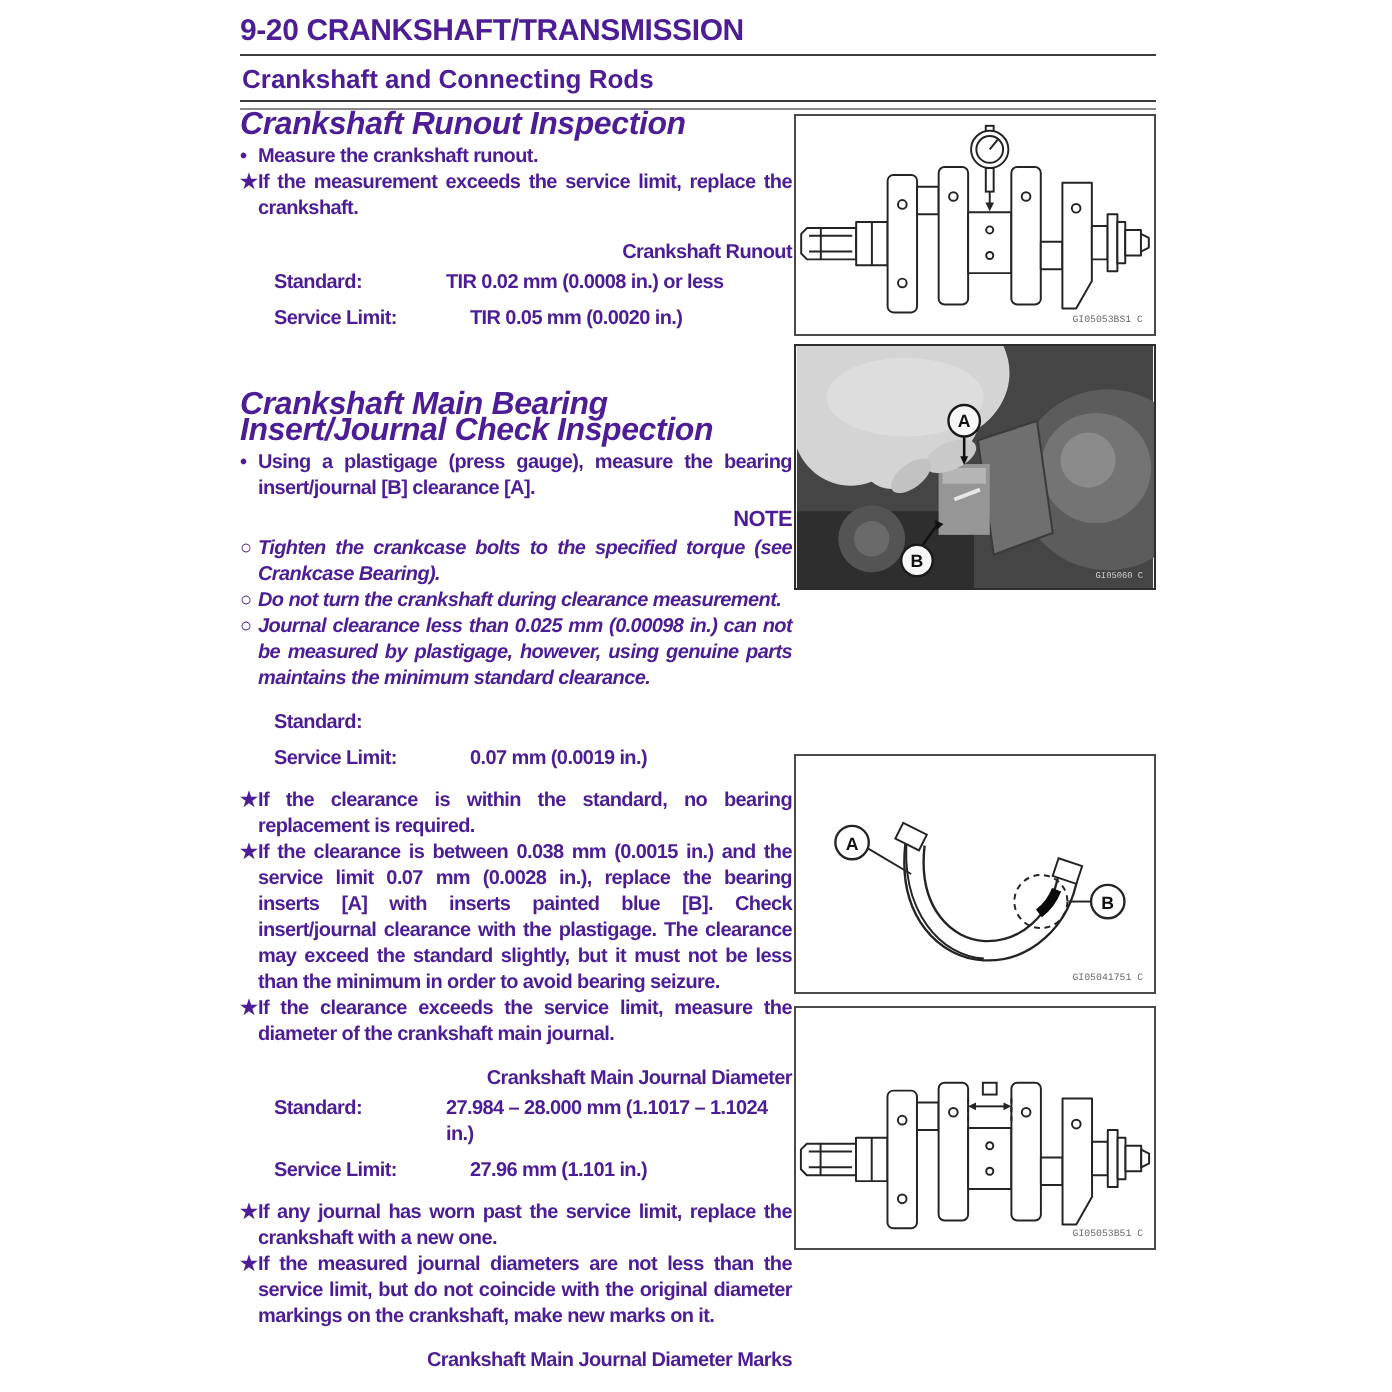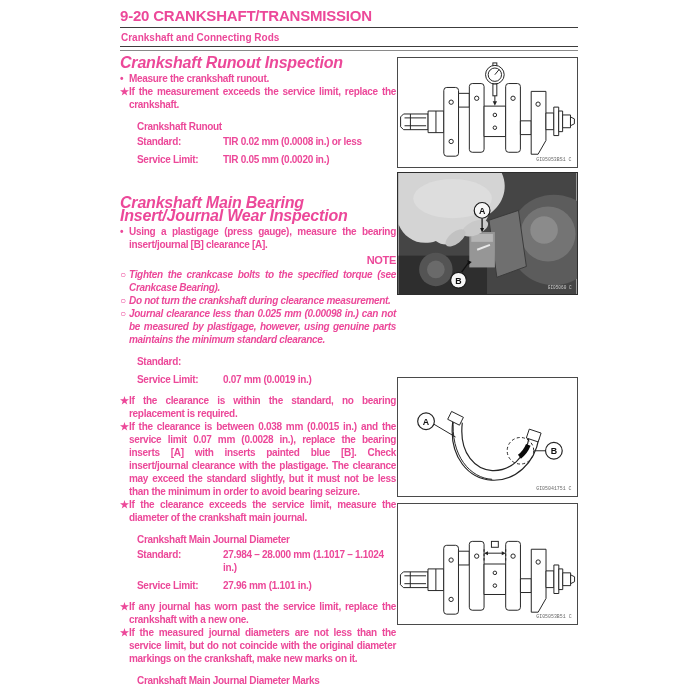"9-20 CRANKSHAFT/TRANSMISSION" .page { color: #ec4899 -> #4c1d95 }
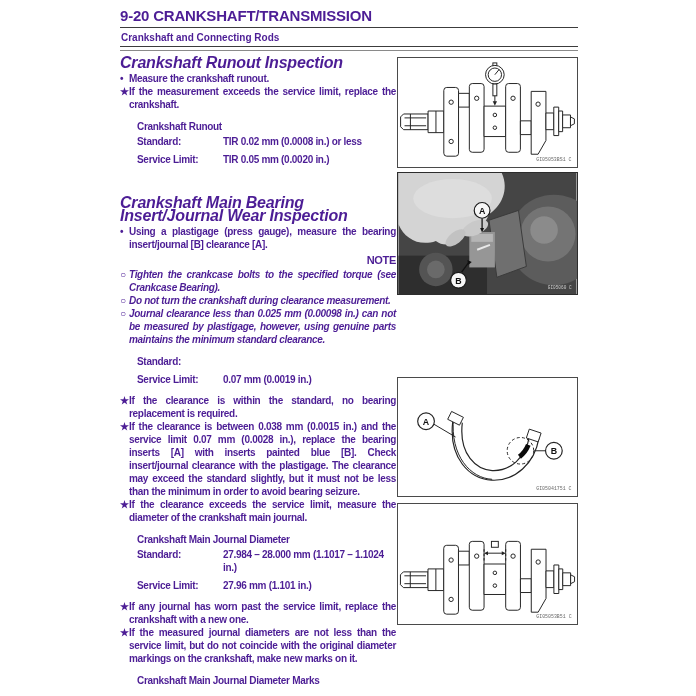"Crankshaft and Connecting Rods" .hdr-sub { font-size: 10px -> 13px }
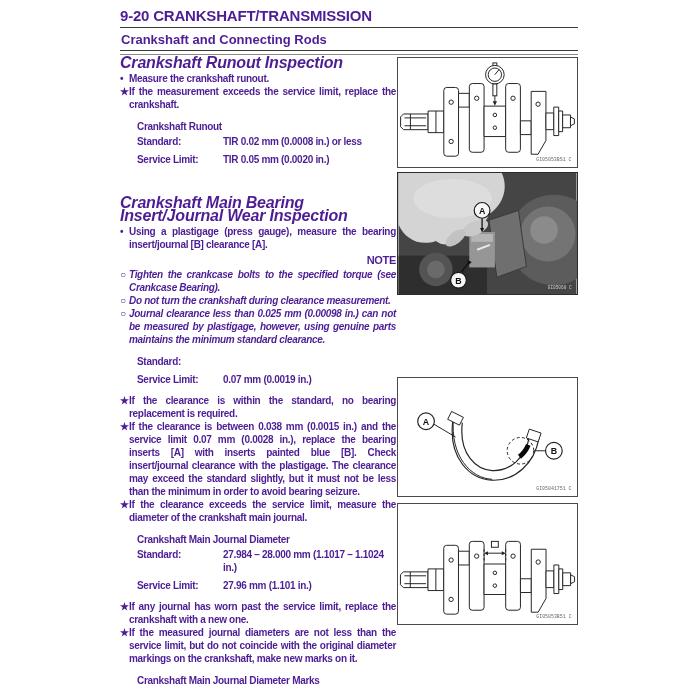"Crankshaft Runout" .spec-title { text-align: none -> right }
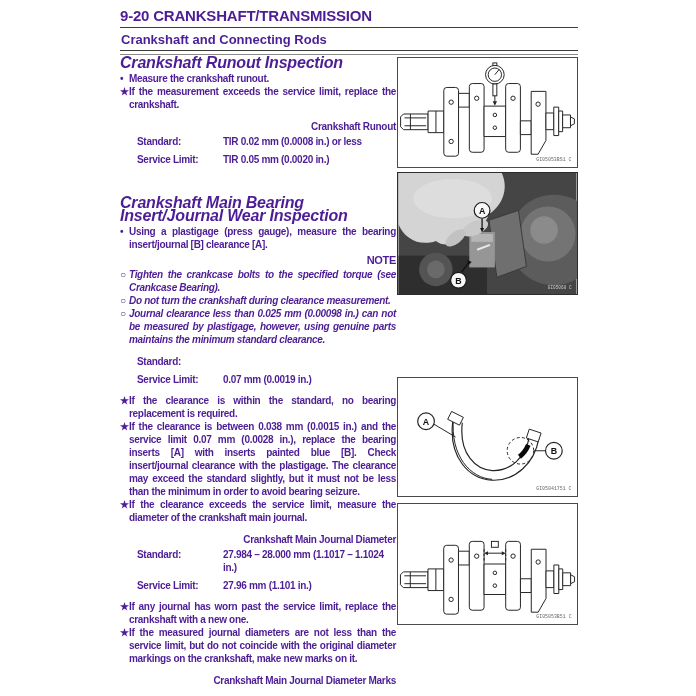"Service Limit:" .spec-row.gap { gap: none -> 12px }
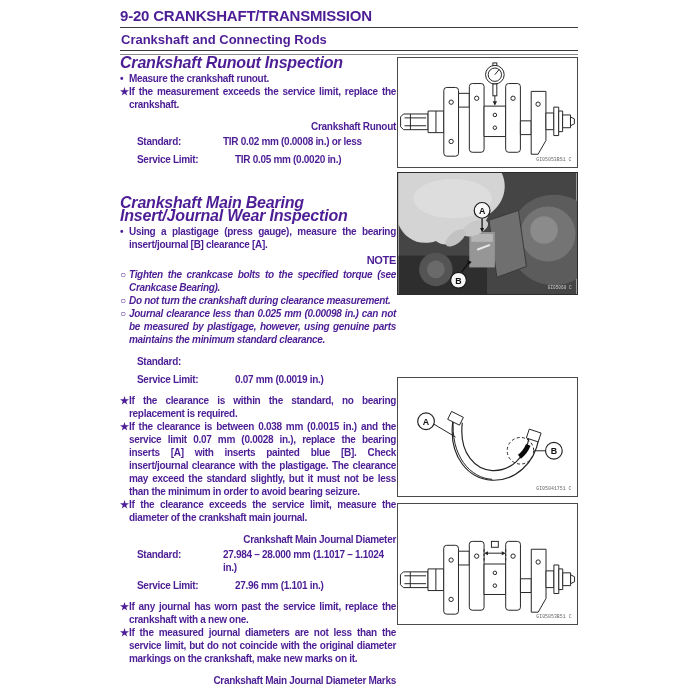"Crankshaft Main Bearing Insert/Journal" div.stitle { text: Wear -> Check }
